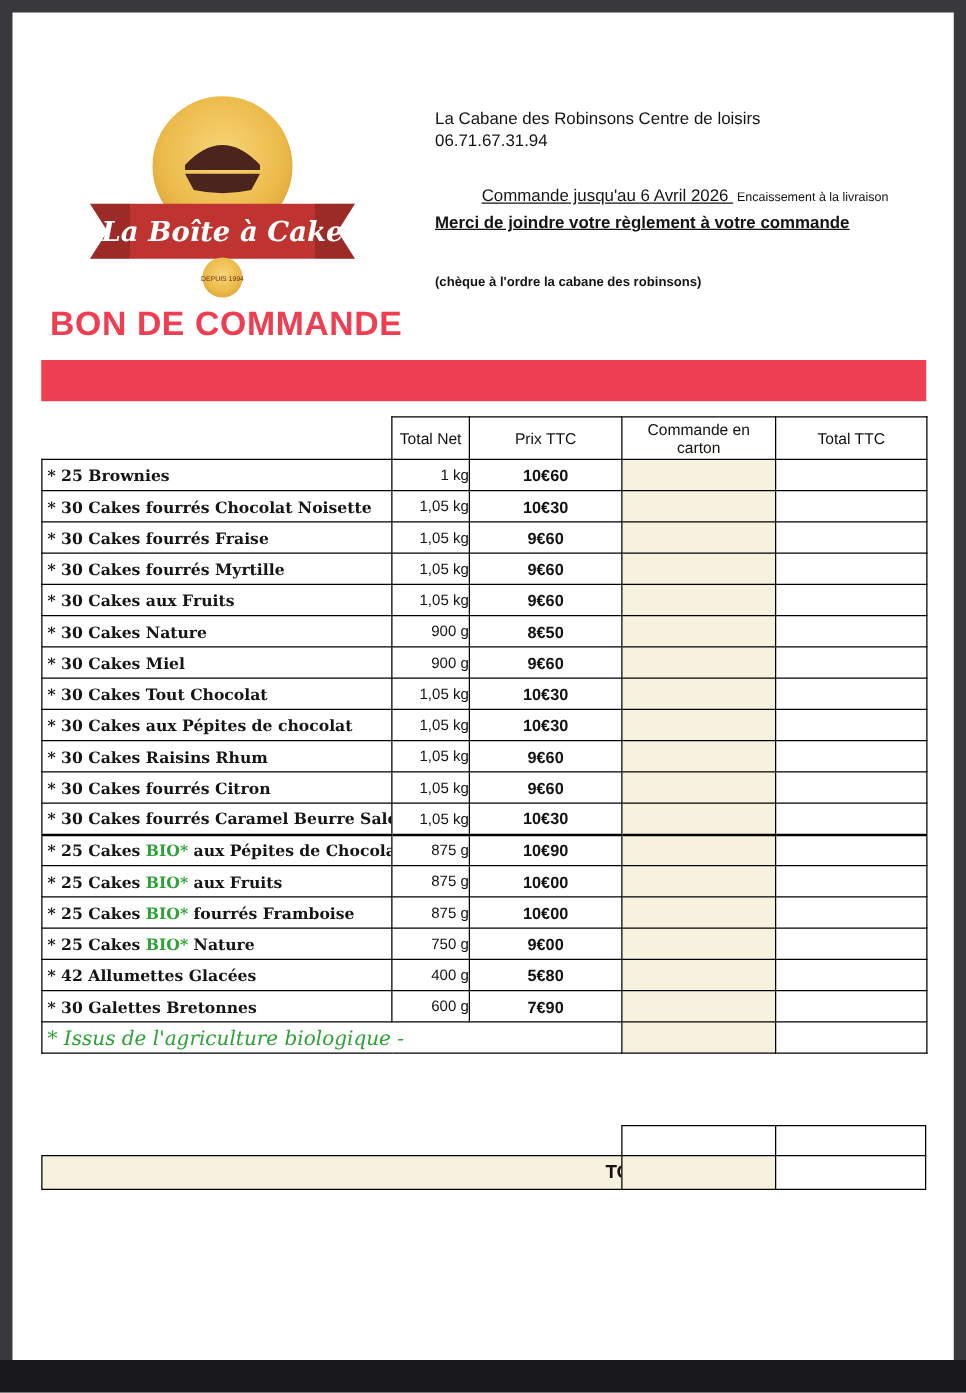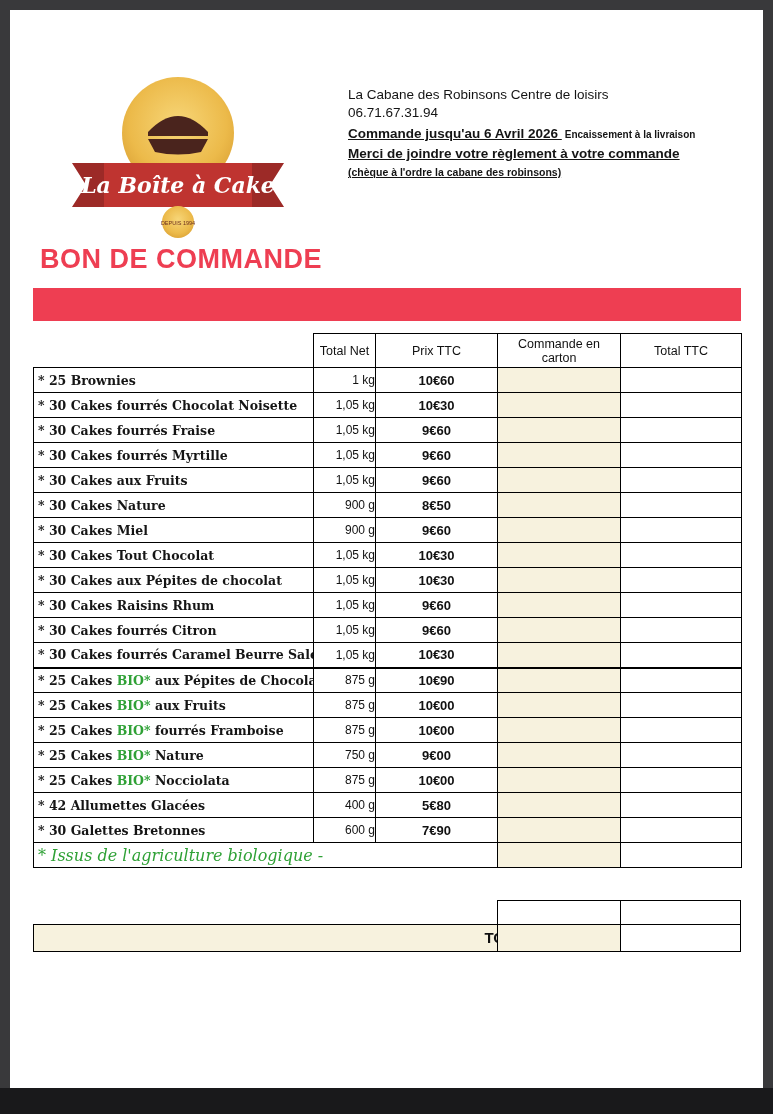"Commande jusqu'au 6 Avril 2026" .deadline { font-weight: bold -> normal; margin-top: 3px -> 26px; text-align: none -> center }
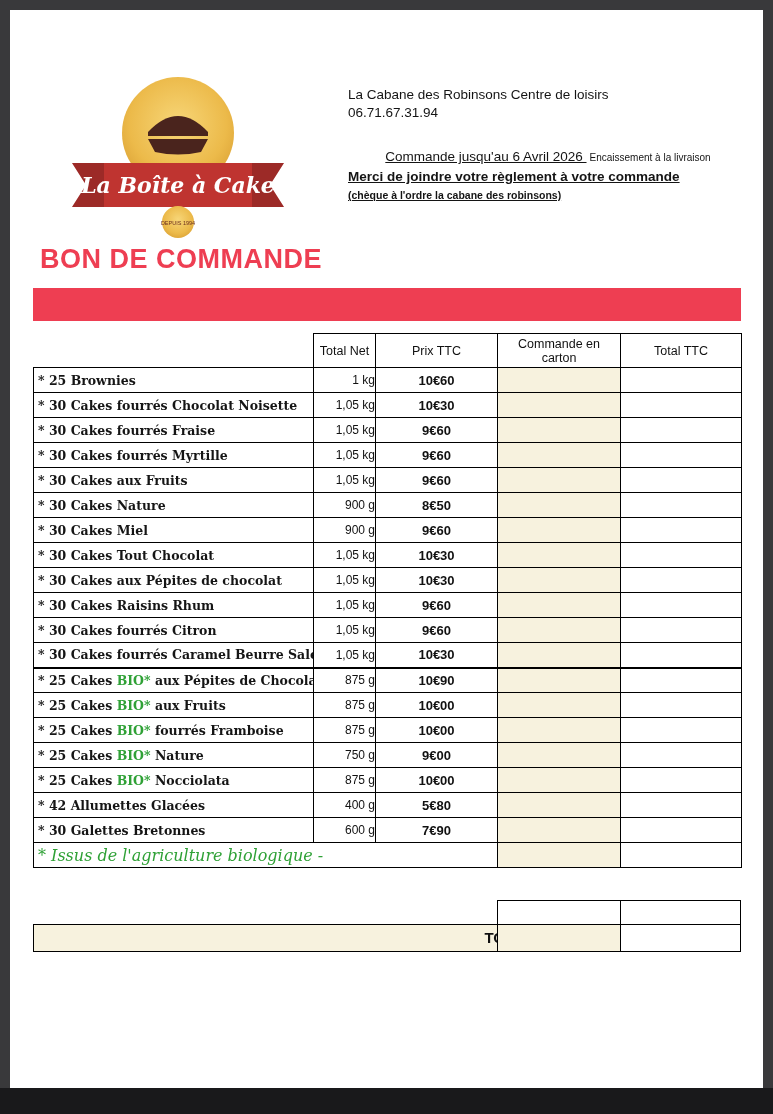"(chèque à l'ordre la cabane" .payment2 { margin-top: none -> 30px; text-decoration: underline -> none }
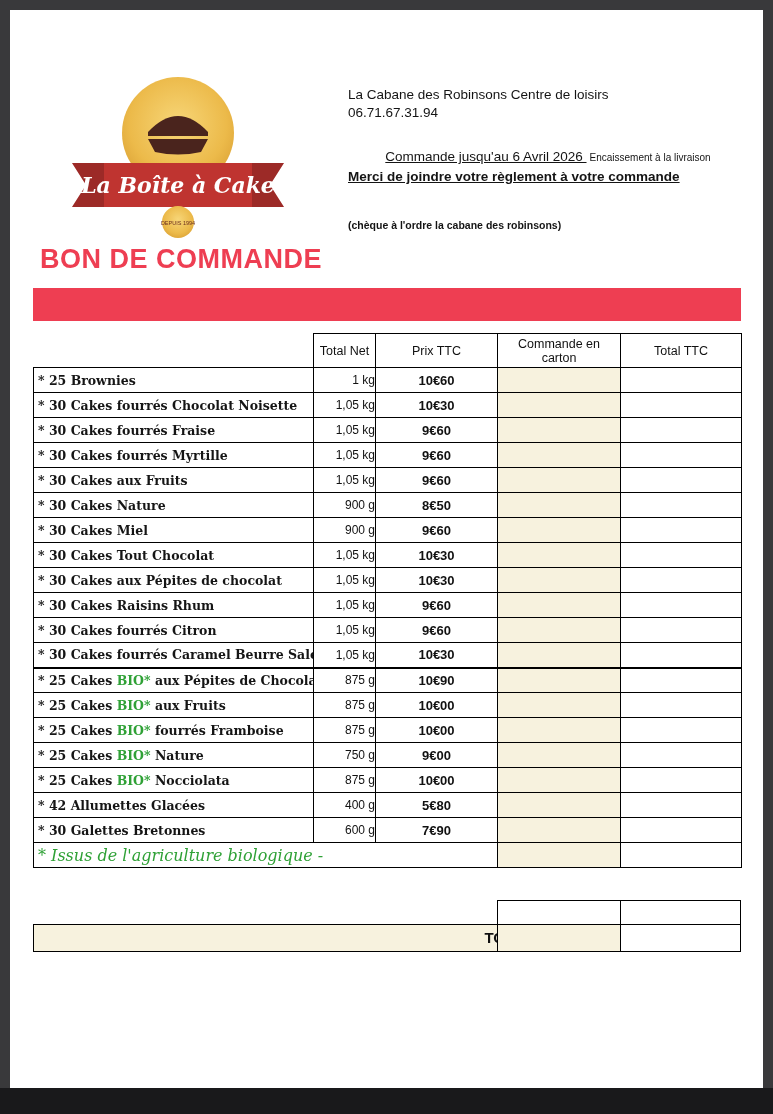"* 25 Cakes BIO* Nocciolata" tr { html: <tr> <td><span>* 25 Cakes </span><span>BIO*</span><span> Nocciolata</span></td> <td>875 g</td> <td>10€00</td> <td></td> <td></td> </tr> -> none }
